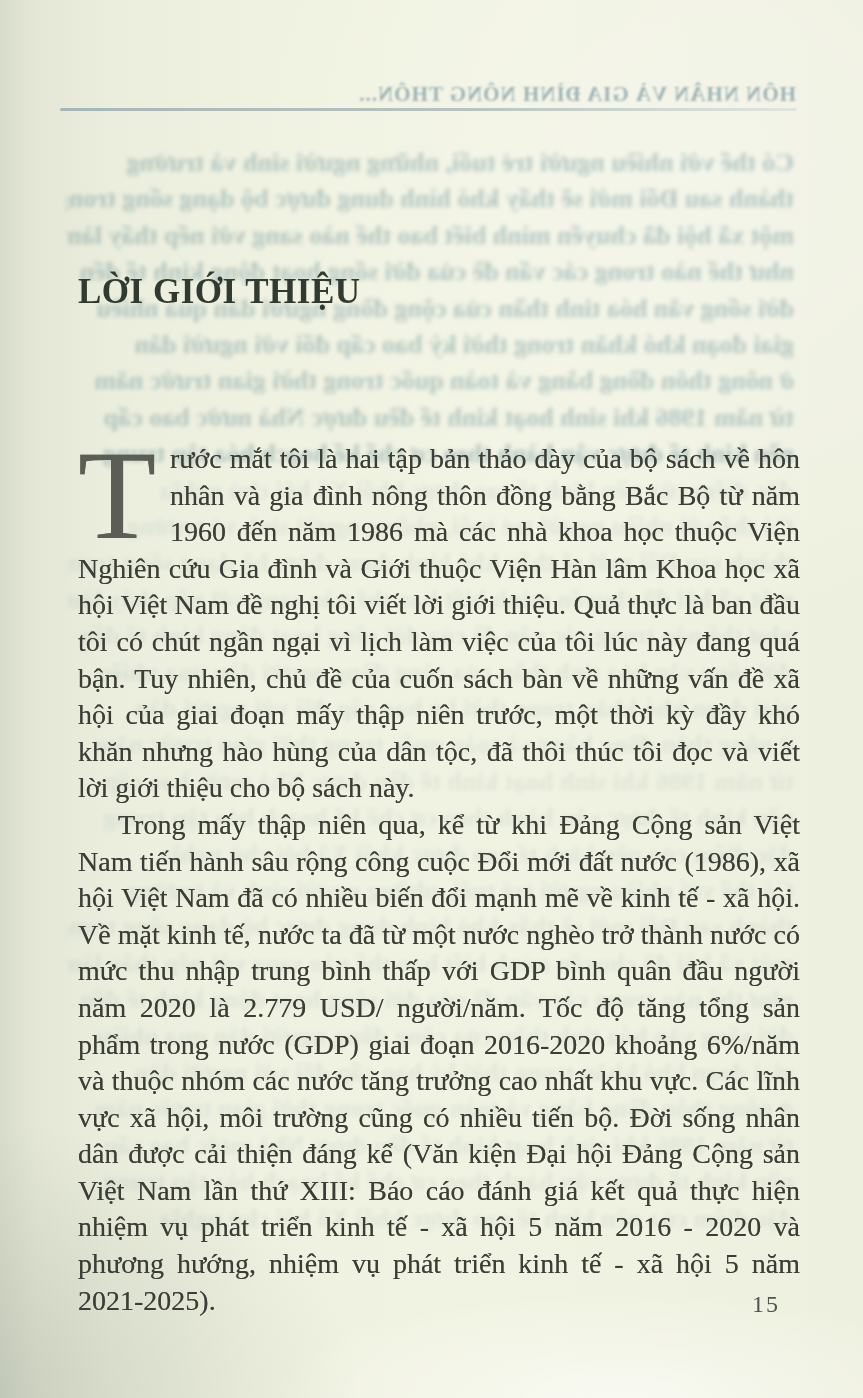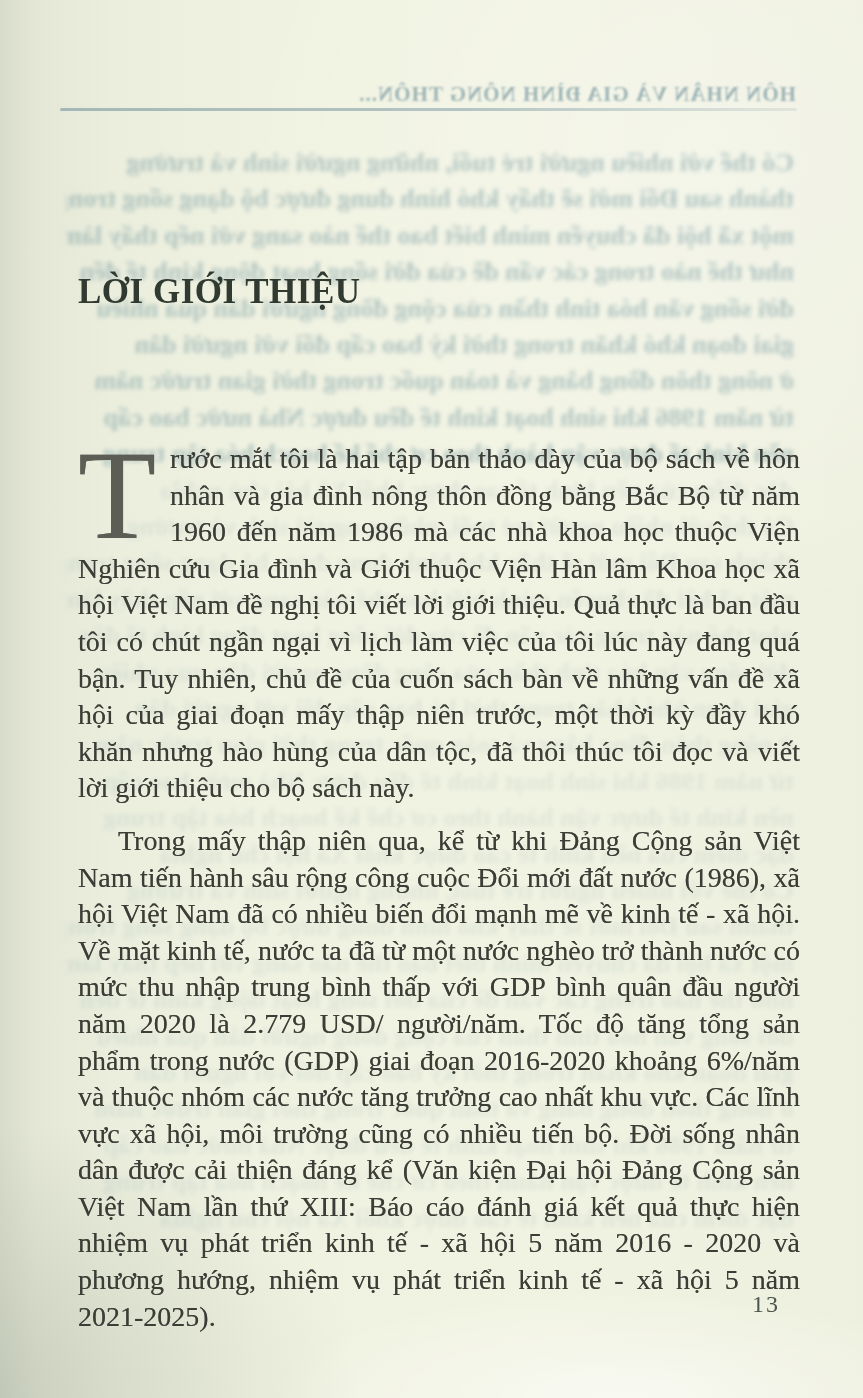"Trong mấy thập niên qua," .para.second { margin-top: 16px -> none }
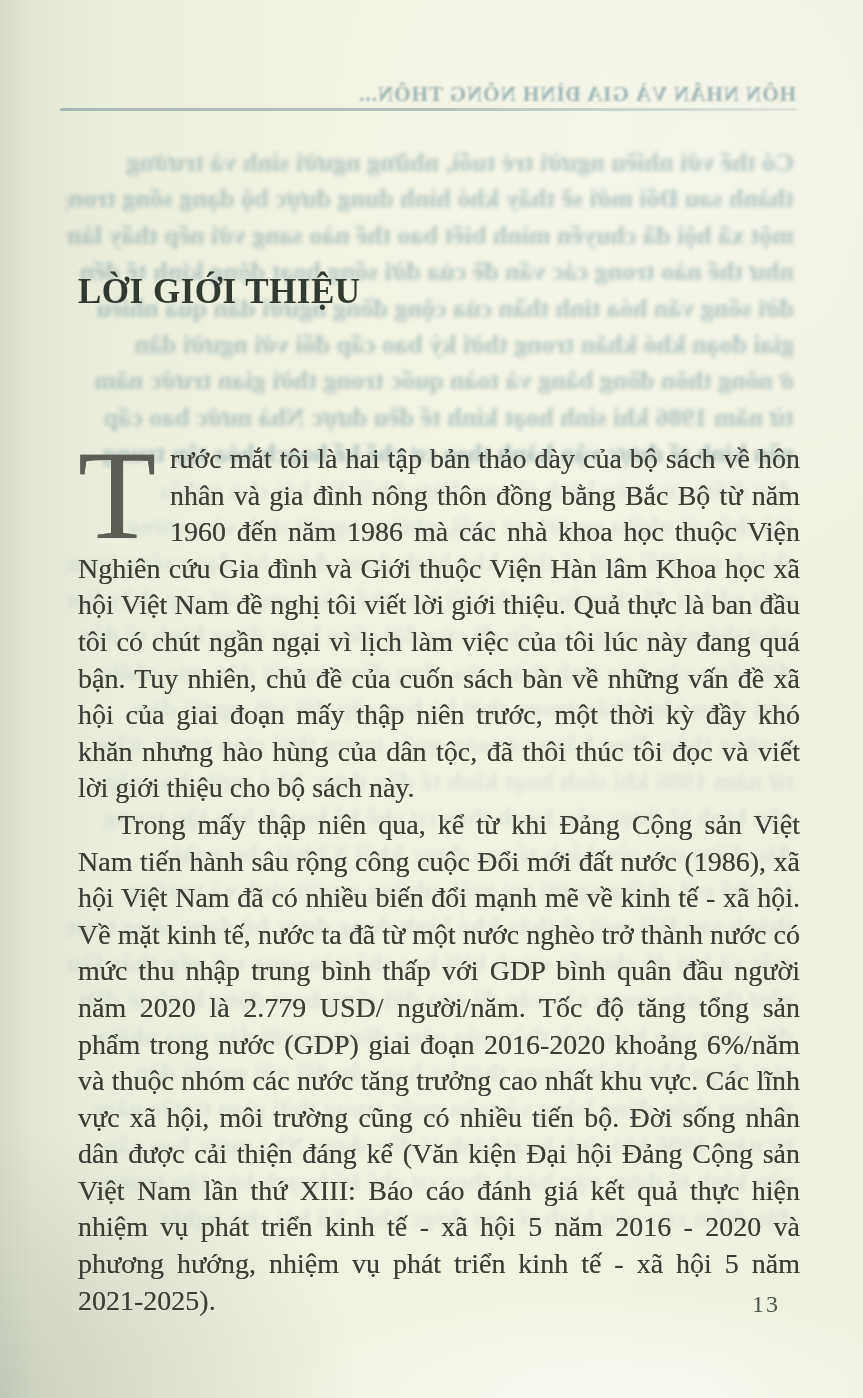"13" div.page-number { text: 13 -> 15 }
